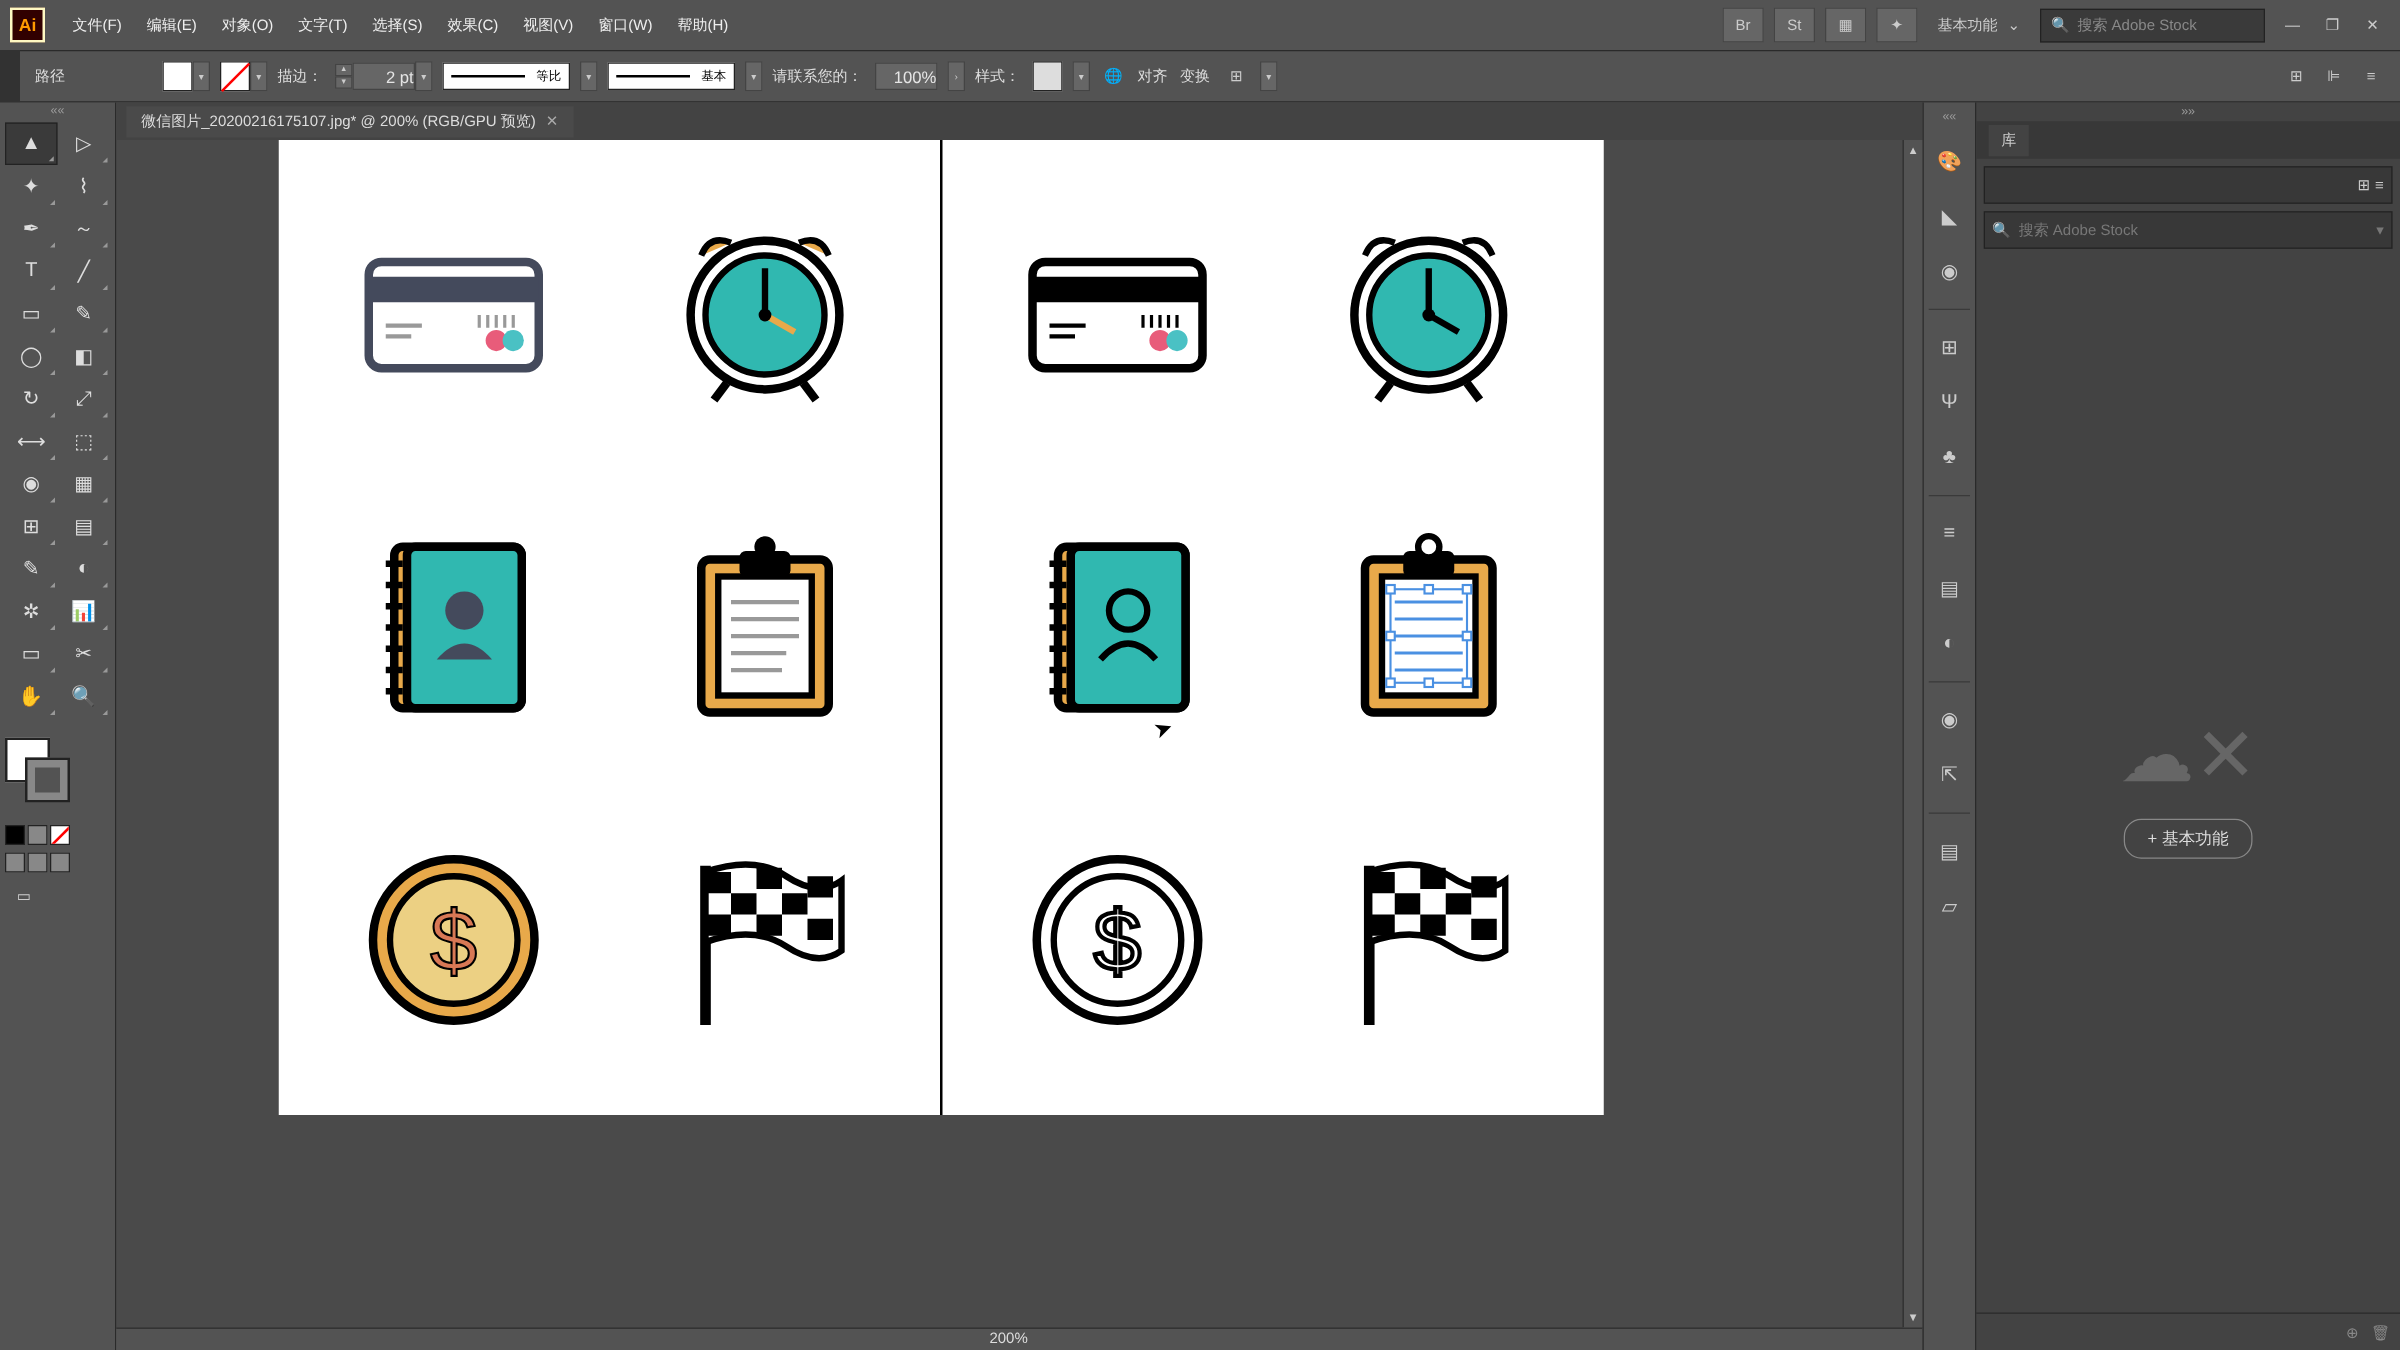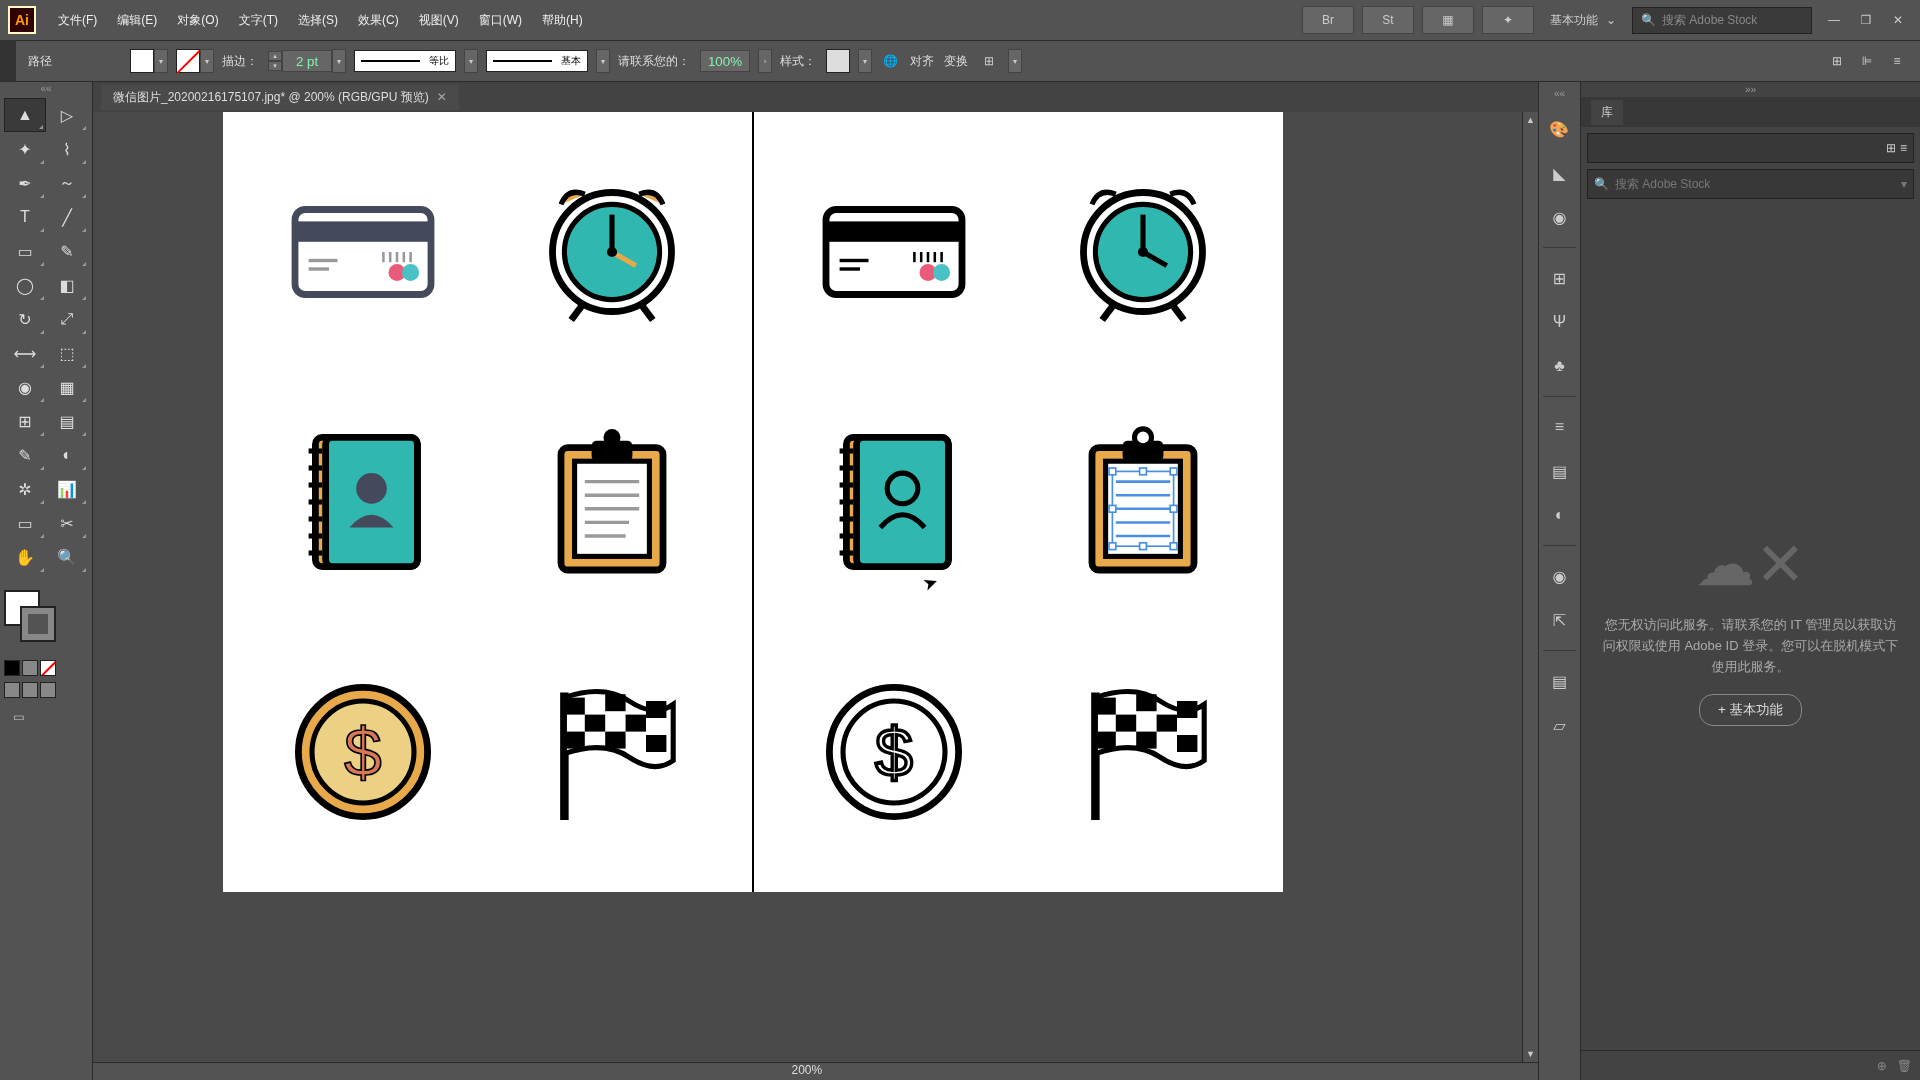"Br" .menubar-icon { width: 52px -> 33px }
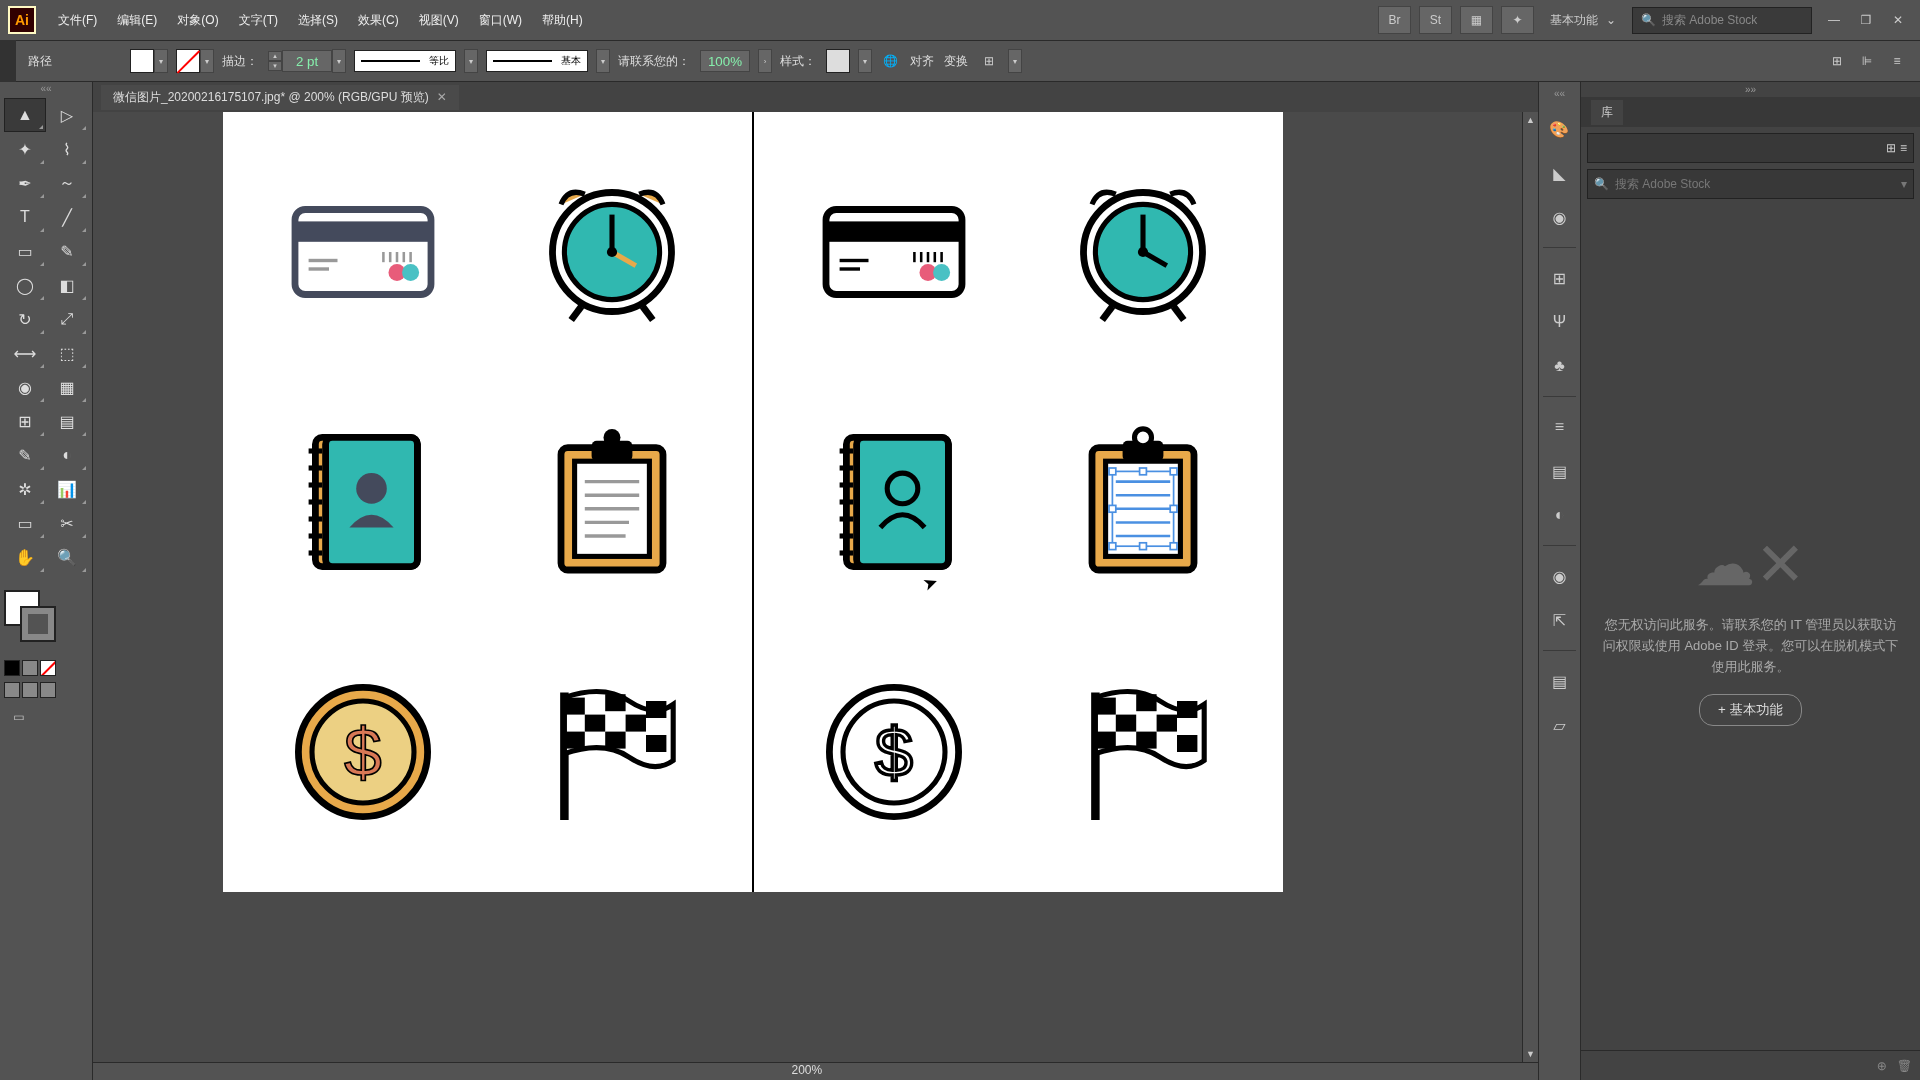"2 pt" .num-input { color: #86efac -> #e5e5e5; text-align: center -> right }
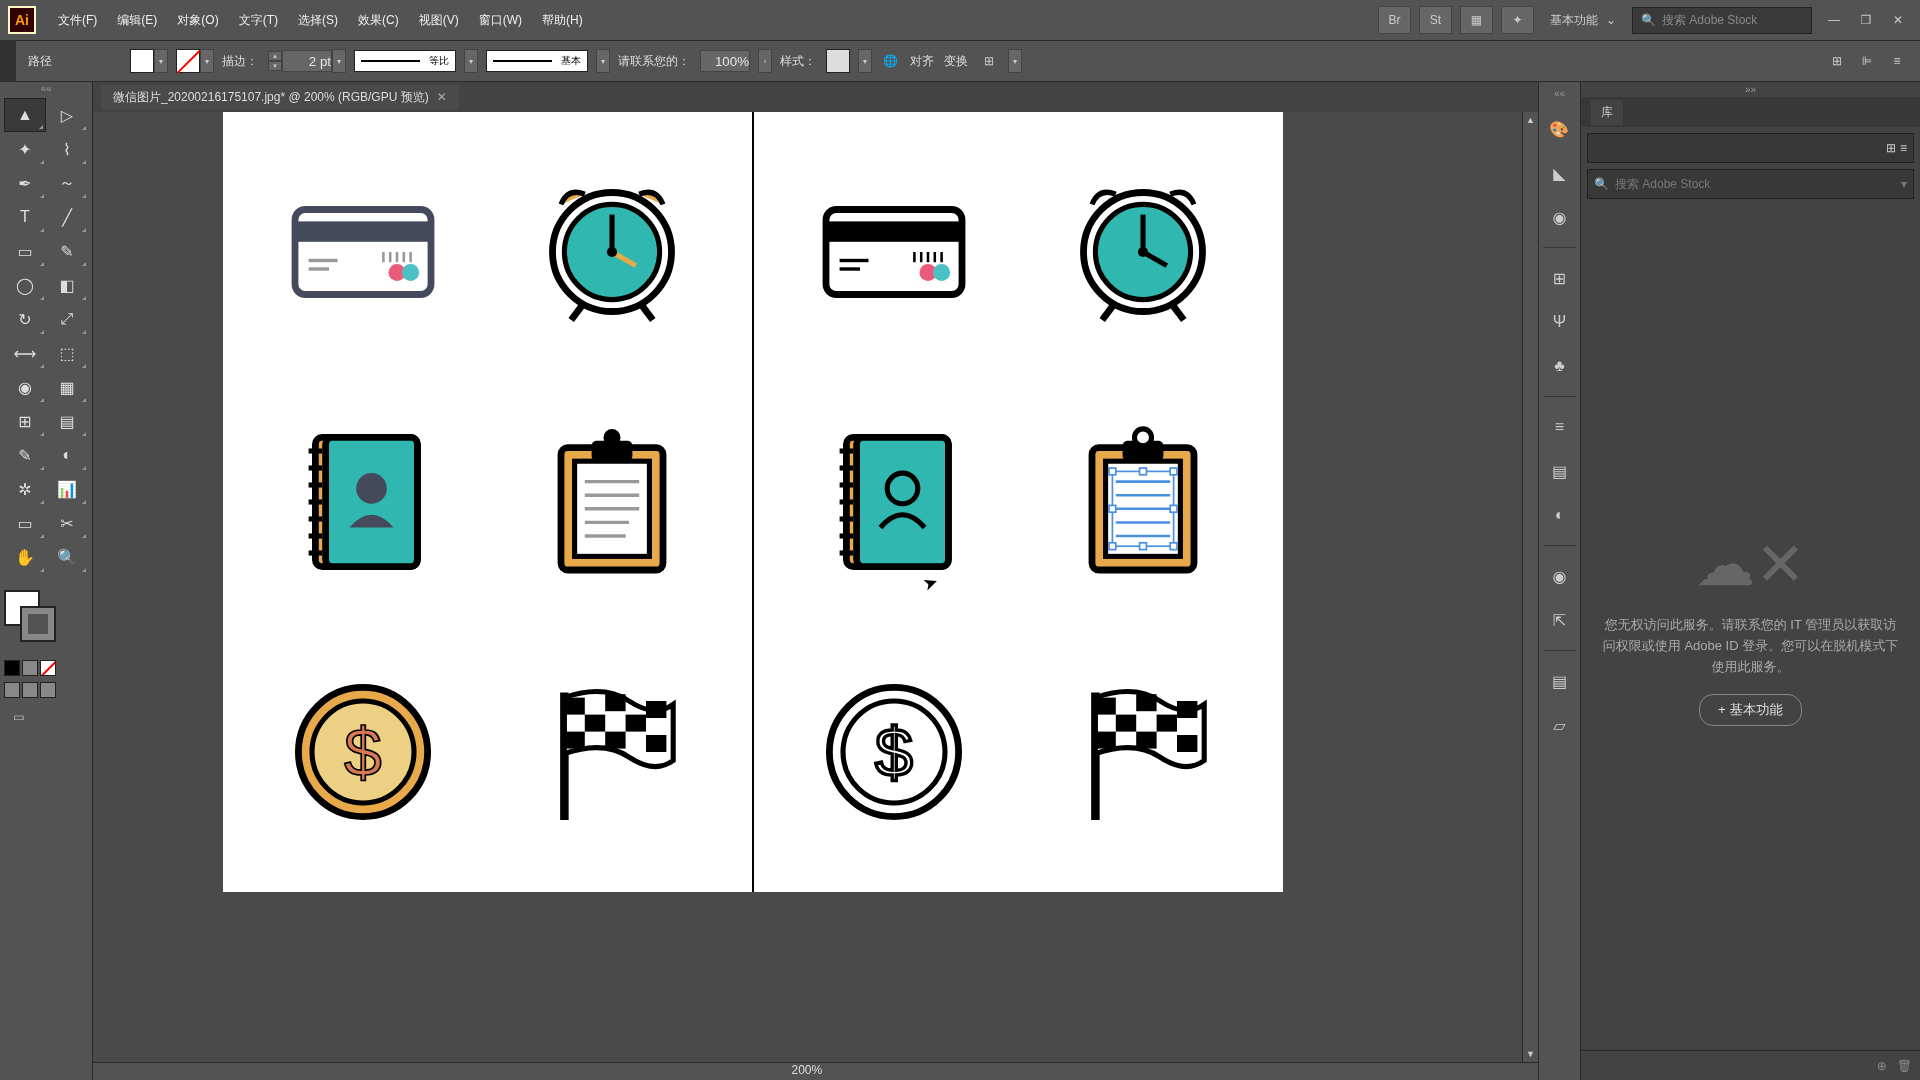"您无权访问此服务。请联系您的 IT 管理员以获取访问权限或使用 Adobe ID" div.lib-msg { html: <div>您无权访问此服务。请联系您的 IT 管理员以获取访问权限或使用 Adobe ID 登录。您可以在脱机模式下使用此服务。</div> -> none }
